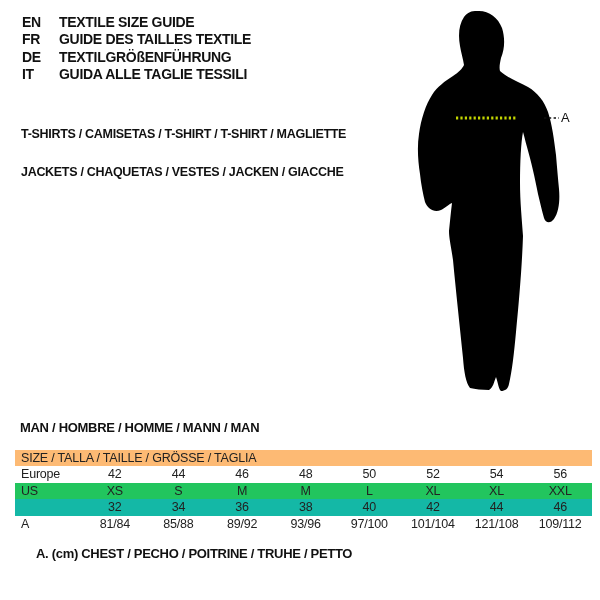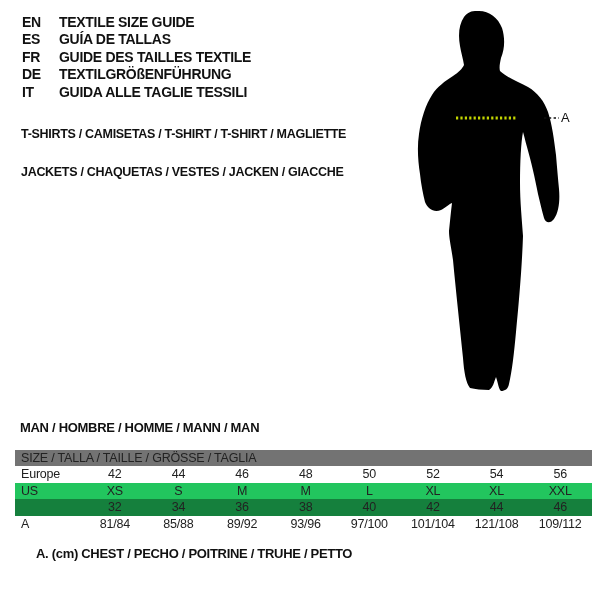"ES" div.lang-row { html: <div> <span>ES</span> <span>GUÍA DE TALLAS</span> </div> -> none }
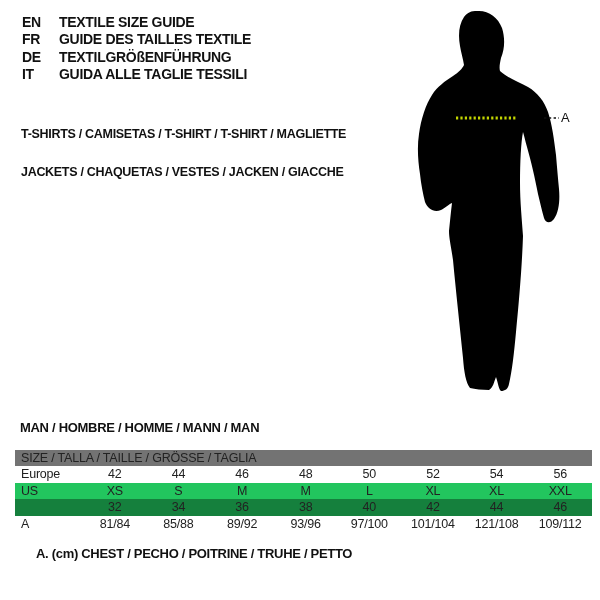"SIZE / TALLA / TAILLE" div.t-header { background: #737373 -> #fdba74 }
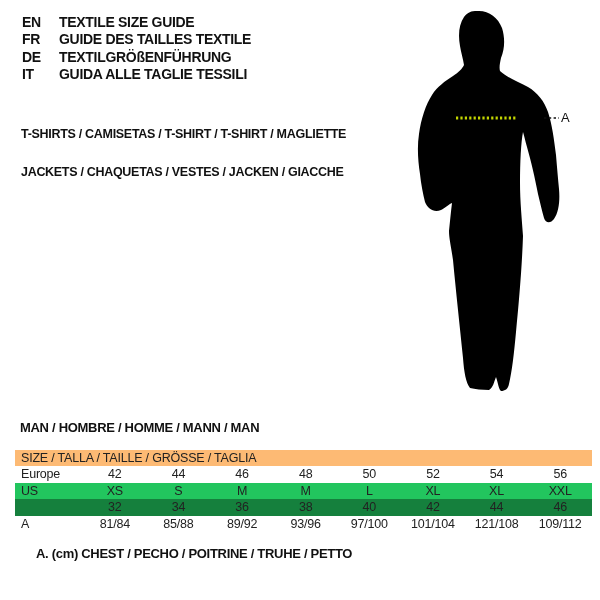"32" div.t-row { background: #15803d -> #14b8a6 }
